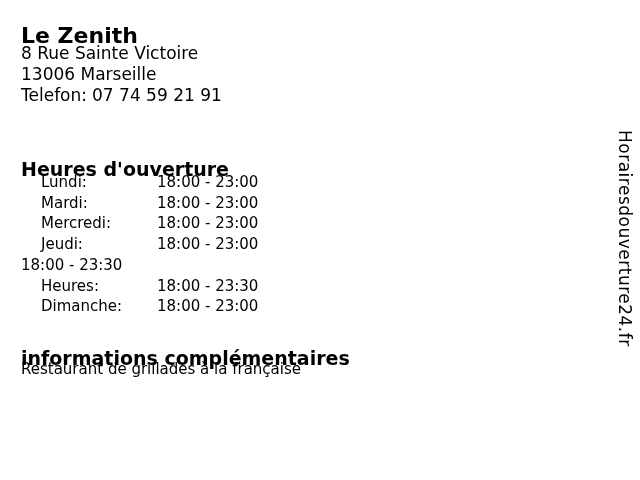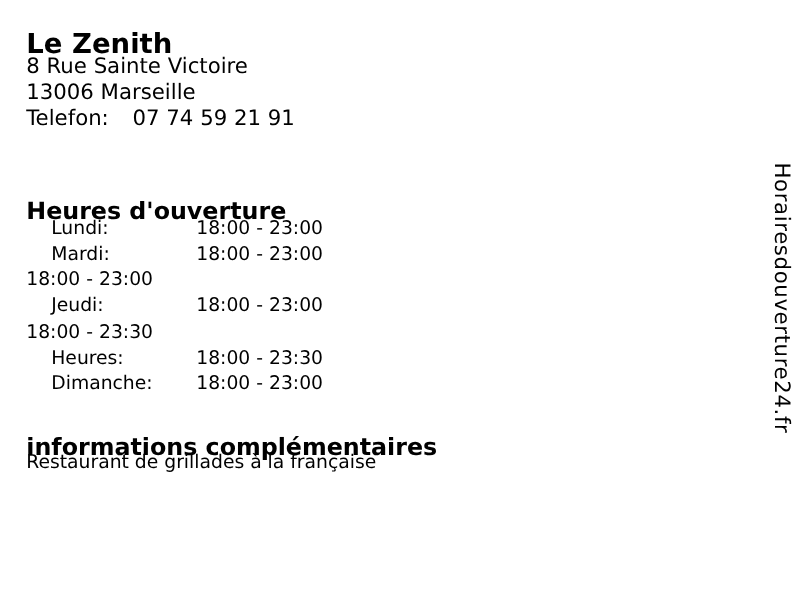"Telefon:" .inline-label { margin-right: 19px -> 5px }
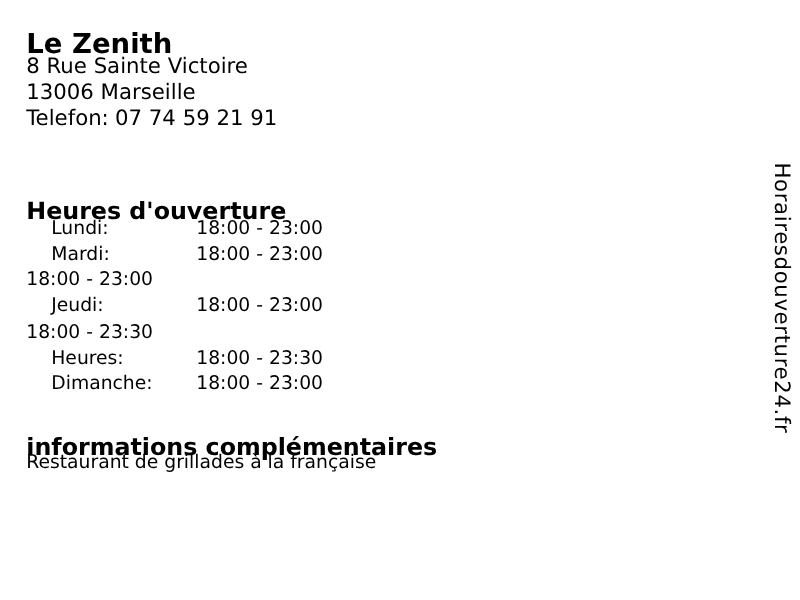"Mercredi:" span.hours-day { html: none -> <span>Mercredi:</span> }
